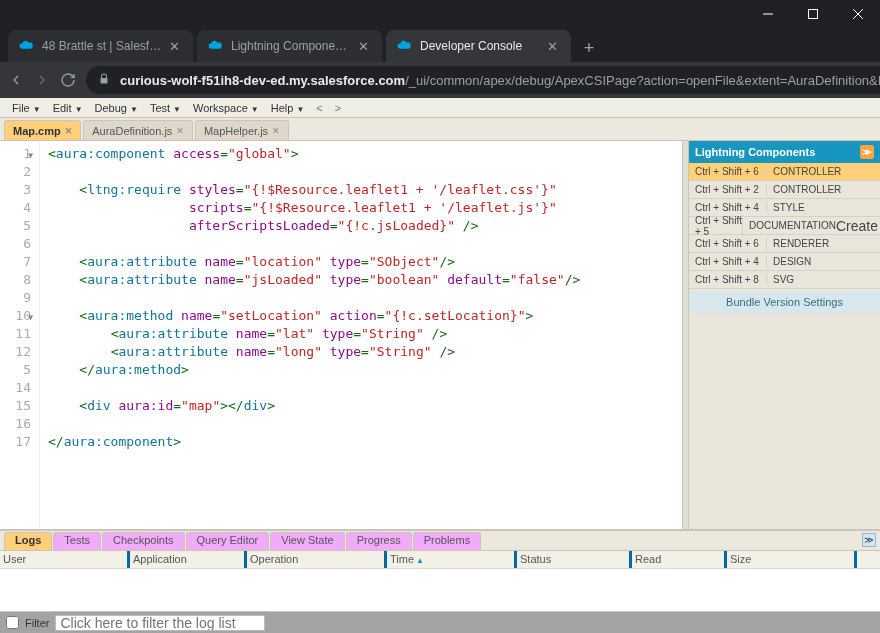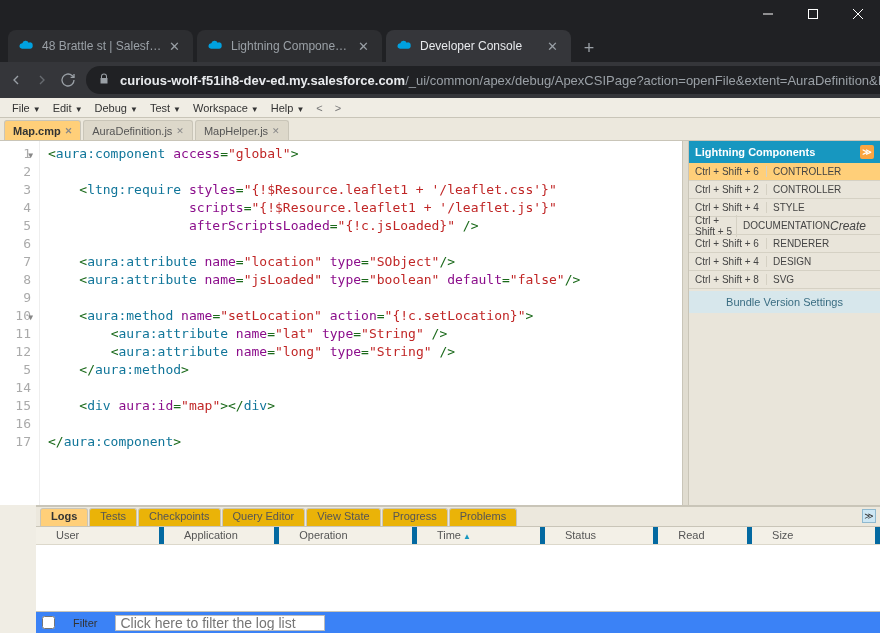"Create" .sp-action { font-size: 12px -> 14px; font-style: italic -> none; padding-right: 14px -> 2px }
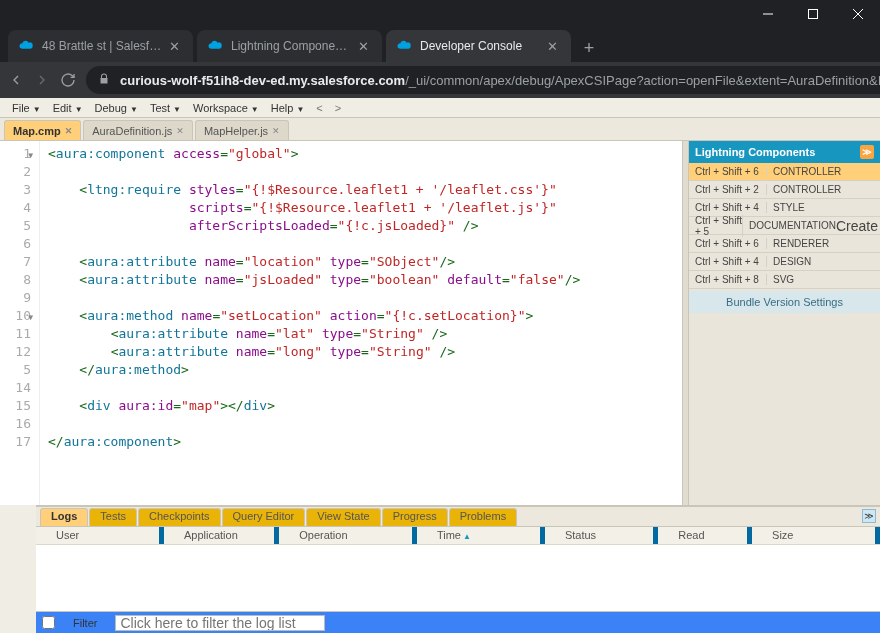"Logs" .bottompanel { height: 128px -> 104px; margin-left: 36px -> none }
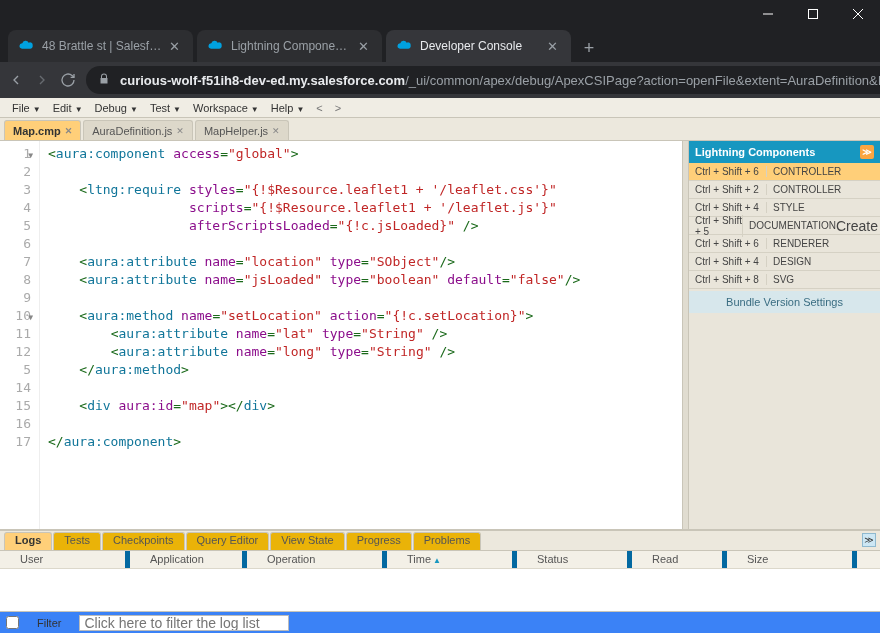"Tests" .bptab { background: #eab308 -> #f0abfc }
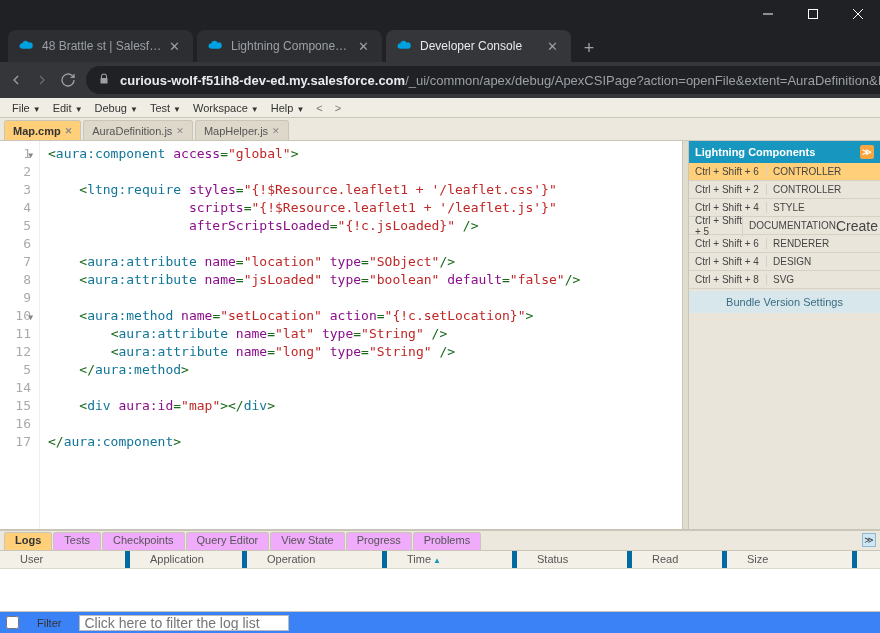"User" .bp-col { border-right: 5px solid #0369a1 -> 3px solid #0369a1; padding: 2px 20px -> 2px 3px }
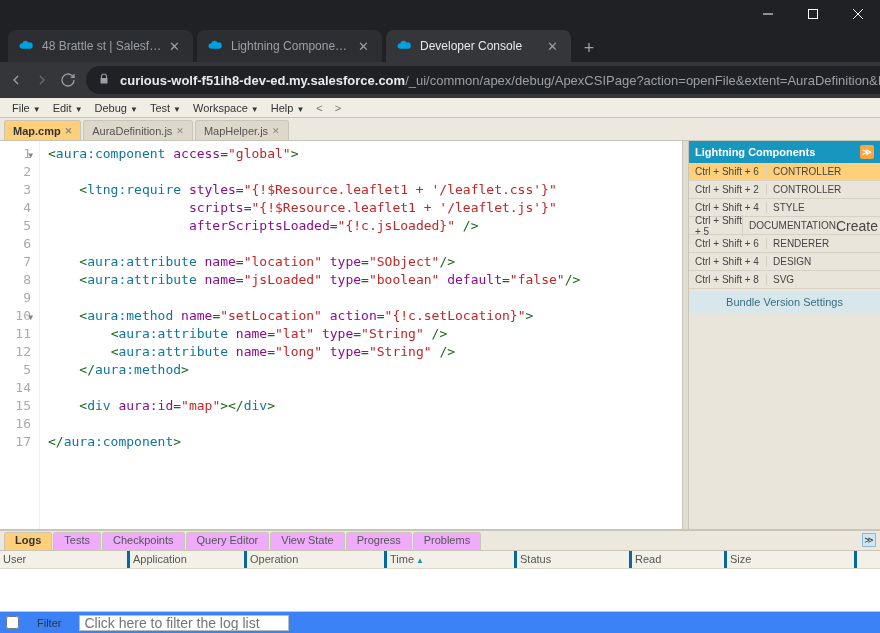"Filter" .bp-filter { background: #3b82f6 -> #a3a3a3; gap: 18px -> 6px }
